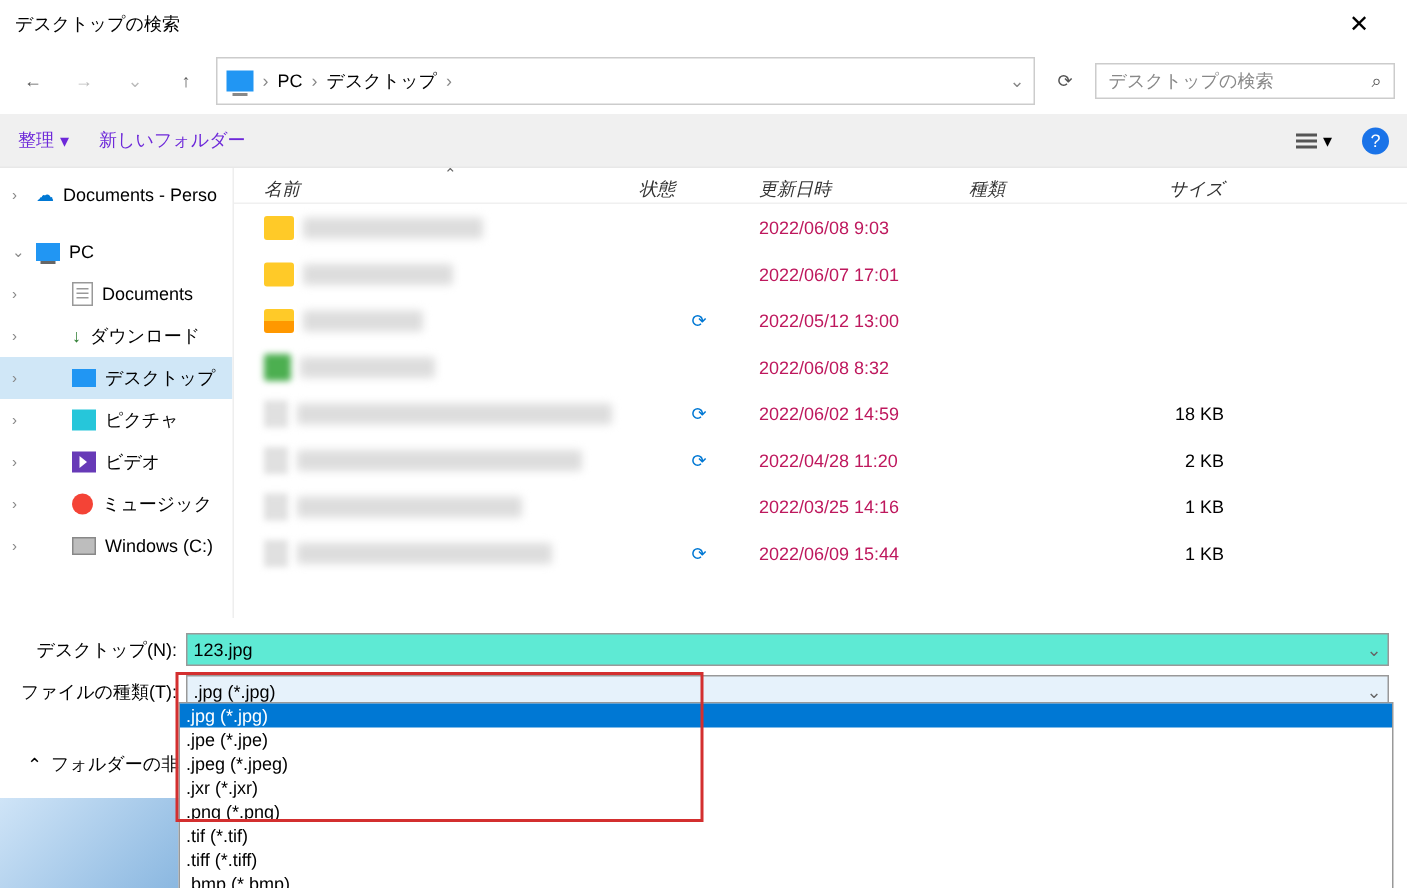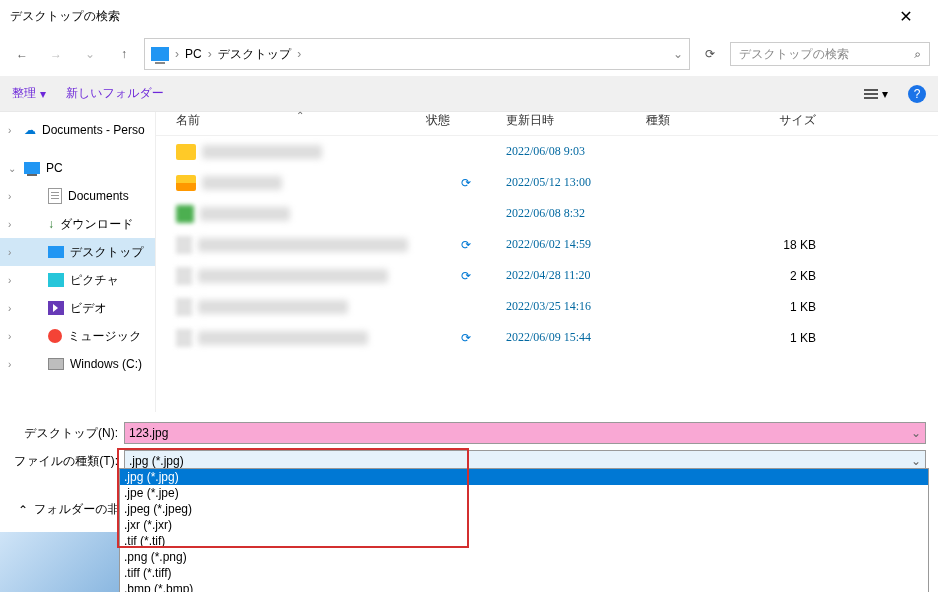"名前" .col-headers { align-items: flex-start -> flex-end; font-style: none -> italic }
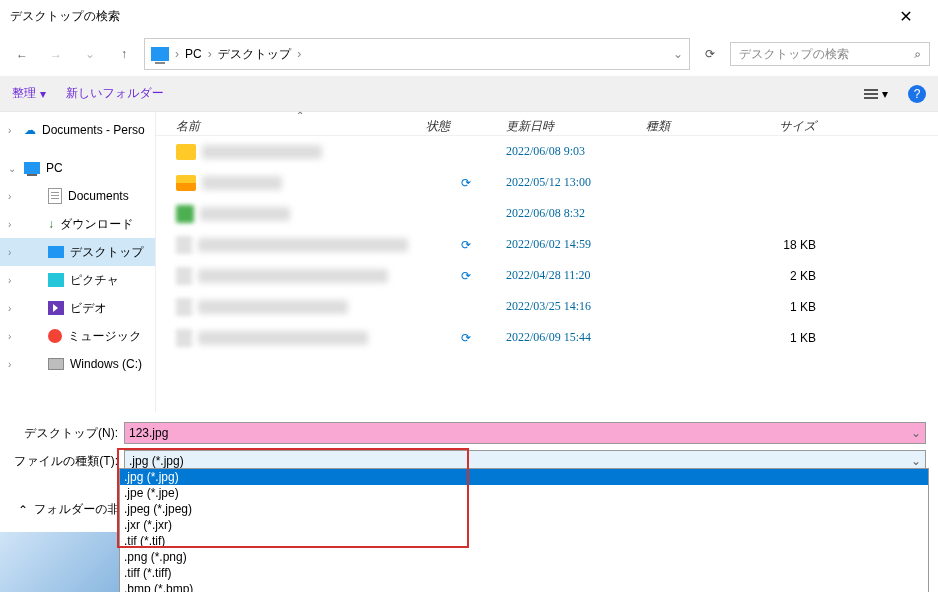"2022/06/08 9:03" .row .date { color: #0369a1 -> #be185d; font-family: Liberation Serif, serif -> none }
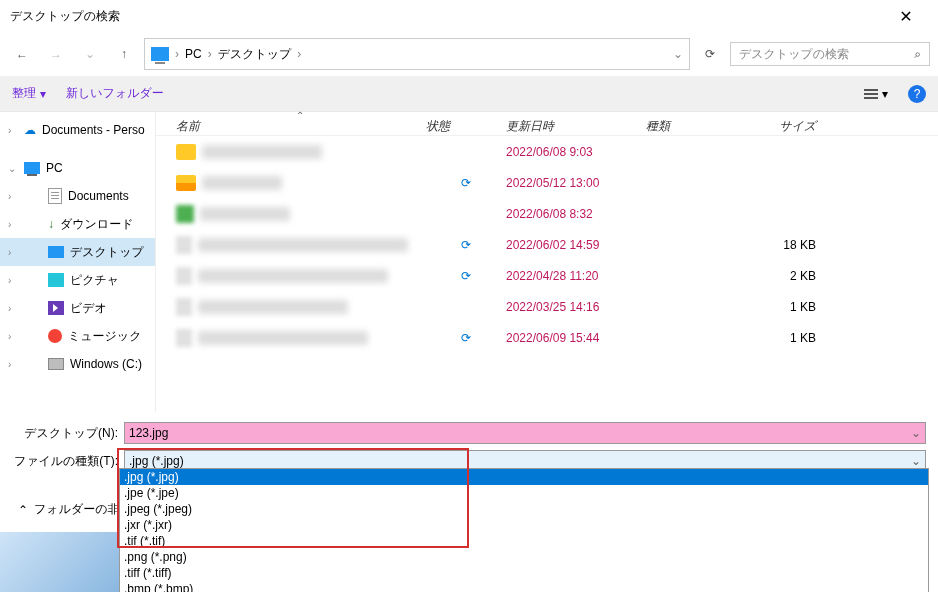"2022/06/07 17:01" div.row { html: none -> <div> <div> <span></span> <span></span> </div> <div></div> <div>2022/06/07 17:01</div> <div><span></span></div> <div></div> </div> }
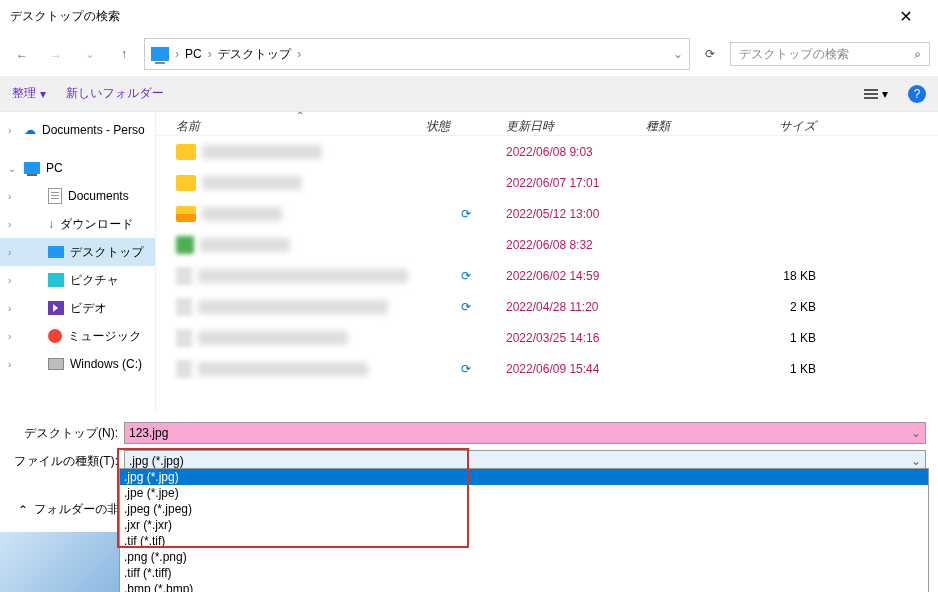"123.jpg" .field-row .input { background: #f9a8d4 -> #5eead4 }
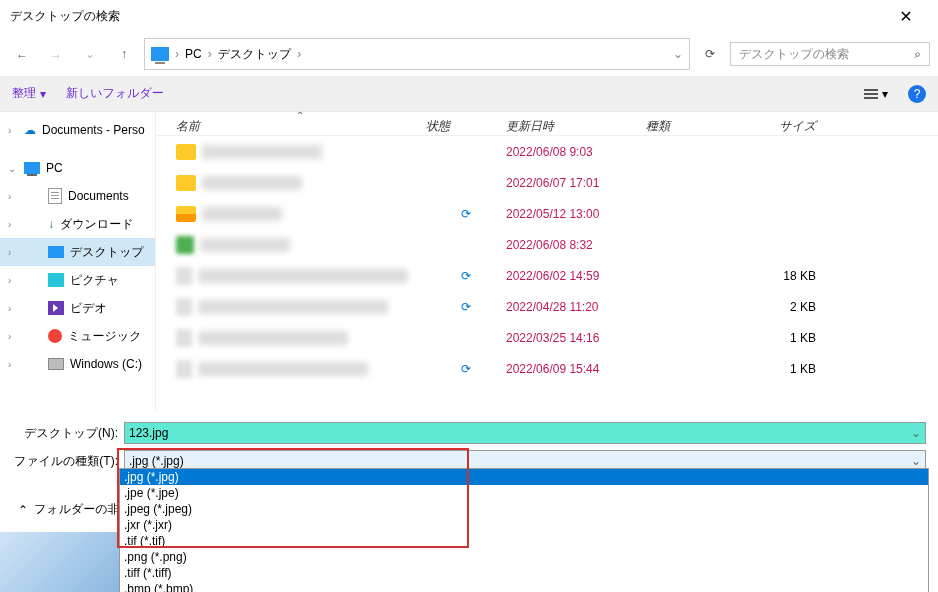".tif (*.tif)" div.opt { order: before ".png (*.png)" -> after ".png (*.png)" }
